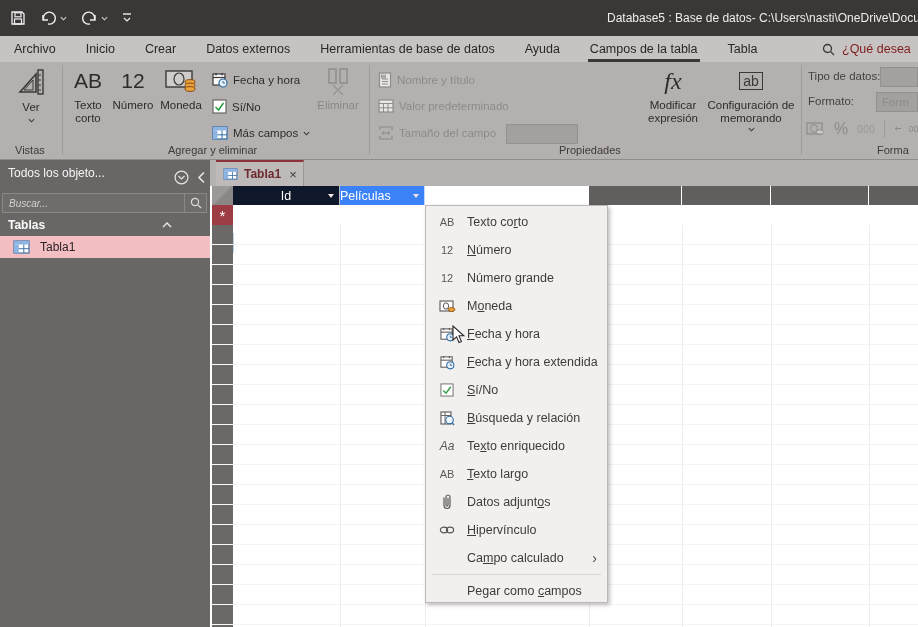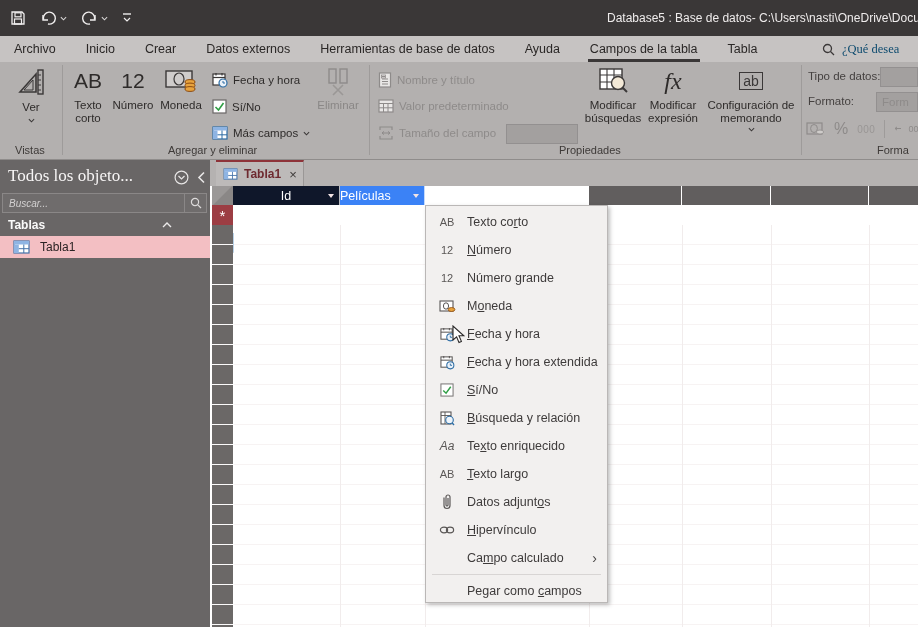"¿Qué desea" .menubar-search { color: #0c4a6e -> #7f1d1d; font-family: Liberation Serif, serif -> none }
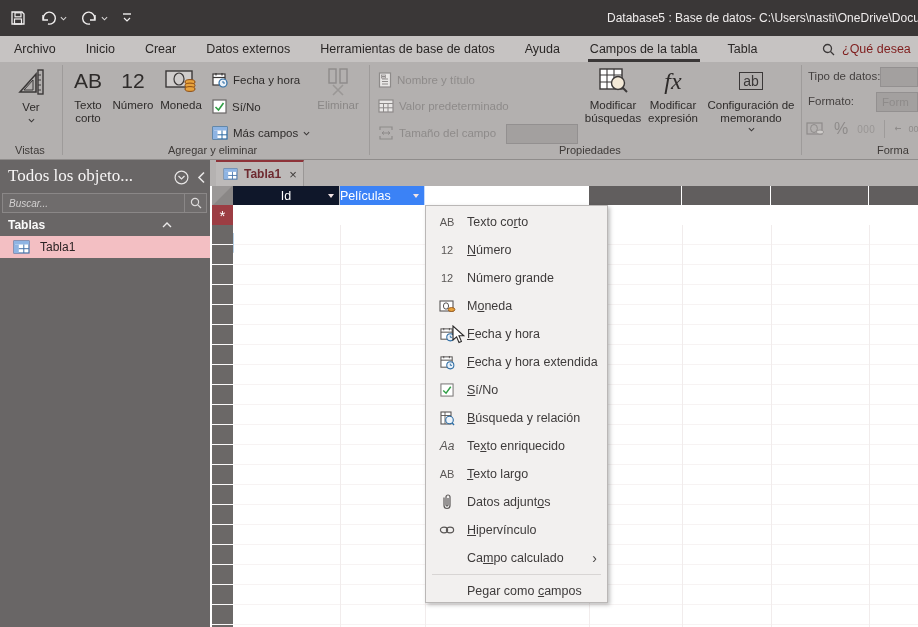"Modificar búsquedas" div.bigbtn { html: <div> <svg> <rect></rect> <path></path> <circle></circle> <path></path> </svg> <span>Modificar búsquedas</span> </div> -> none }
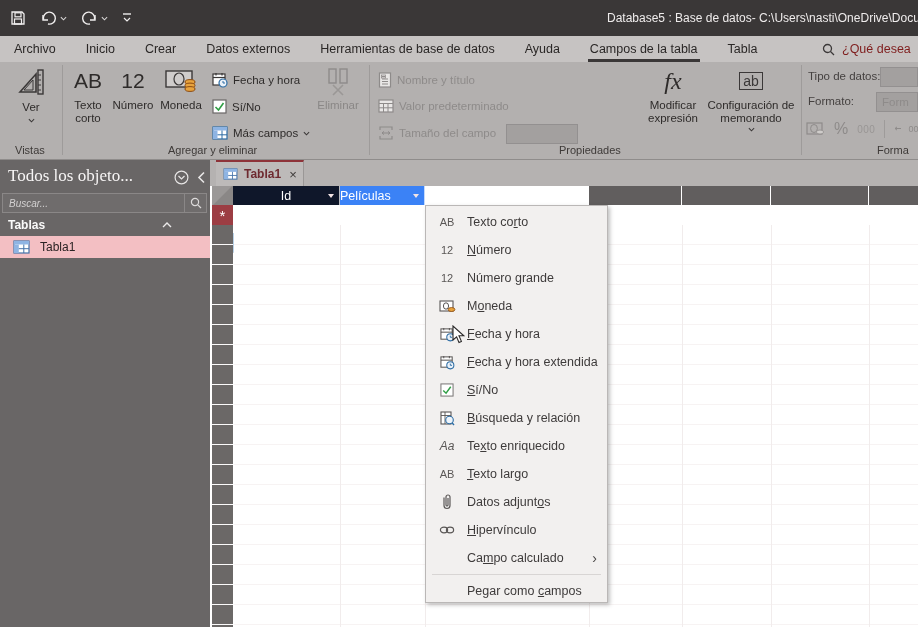"Todos los objeto..." .nav-title { font-family: Liberation Serif, serif -> none; font-size: 17px -> 12px }
